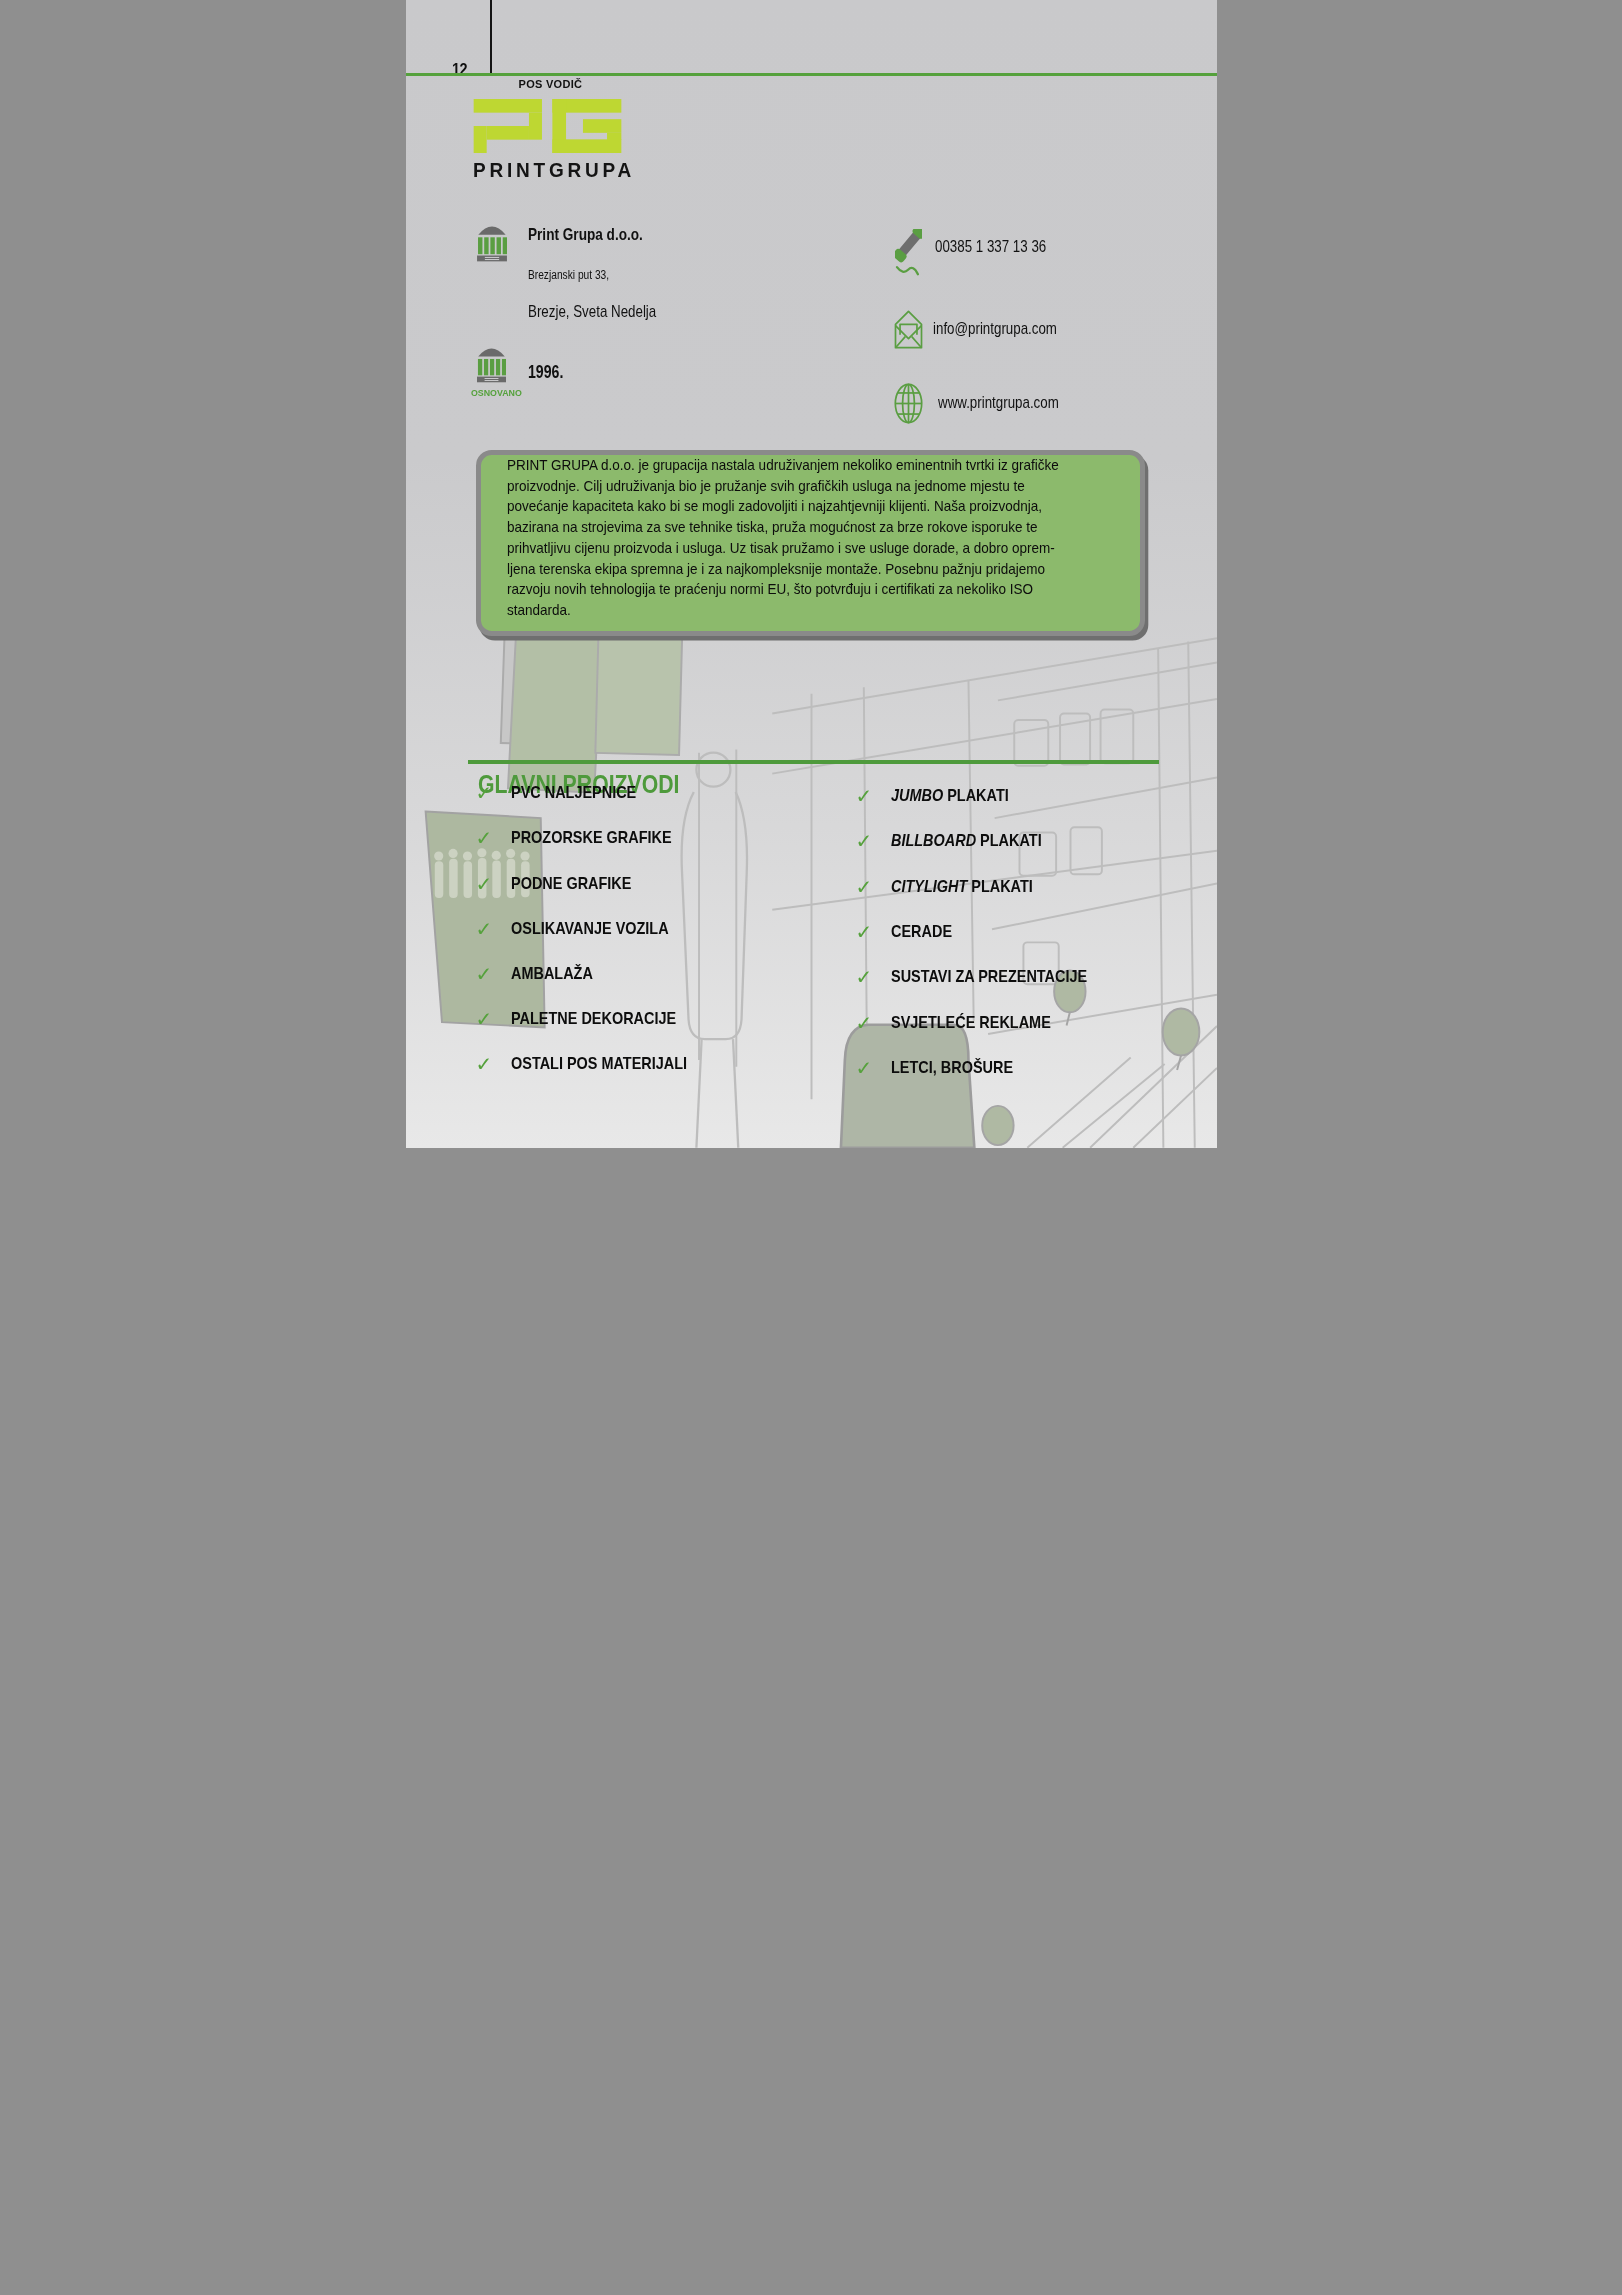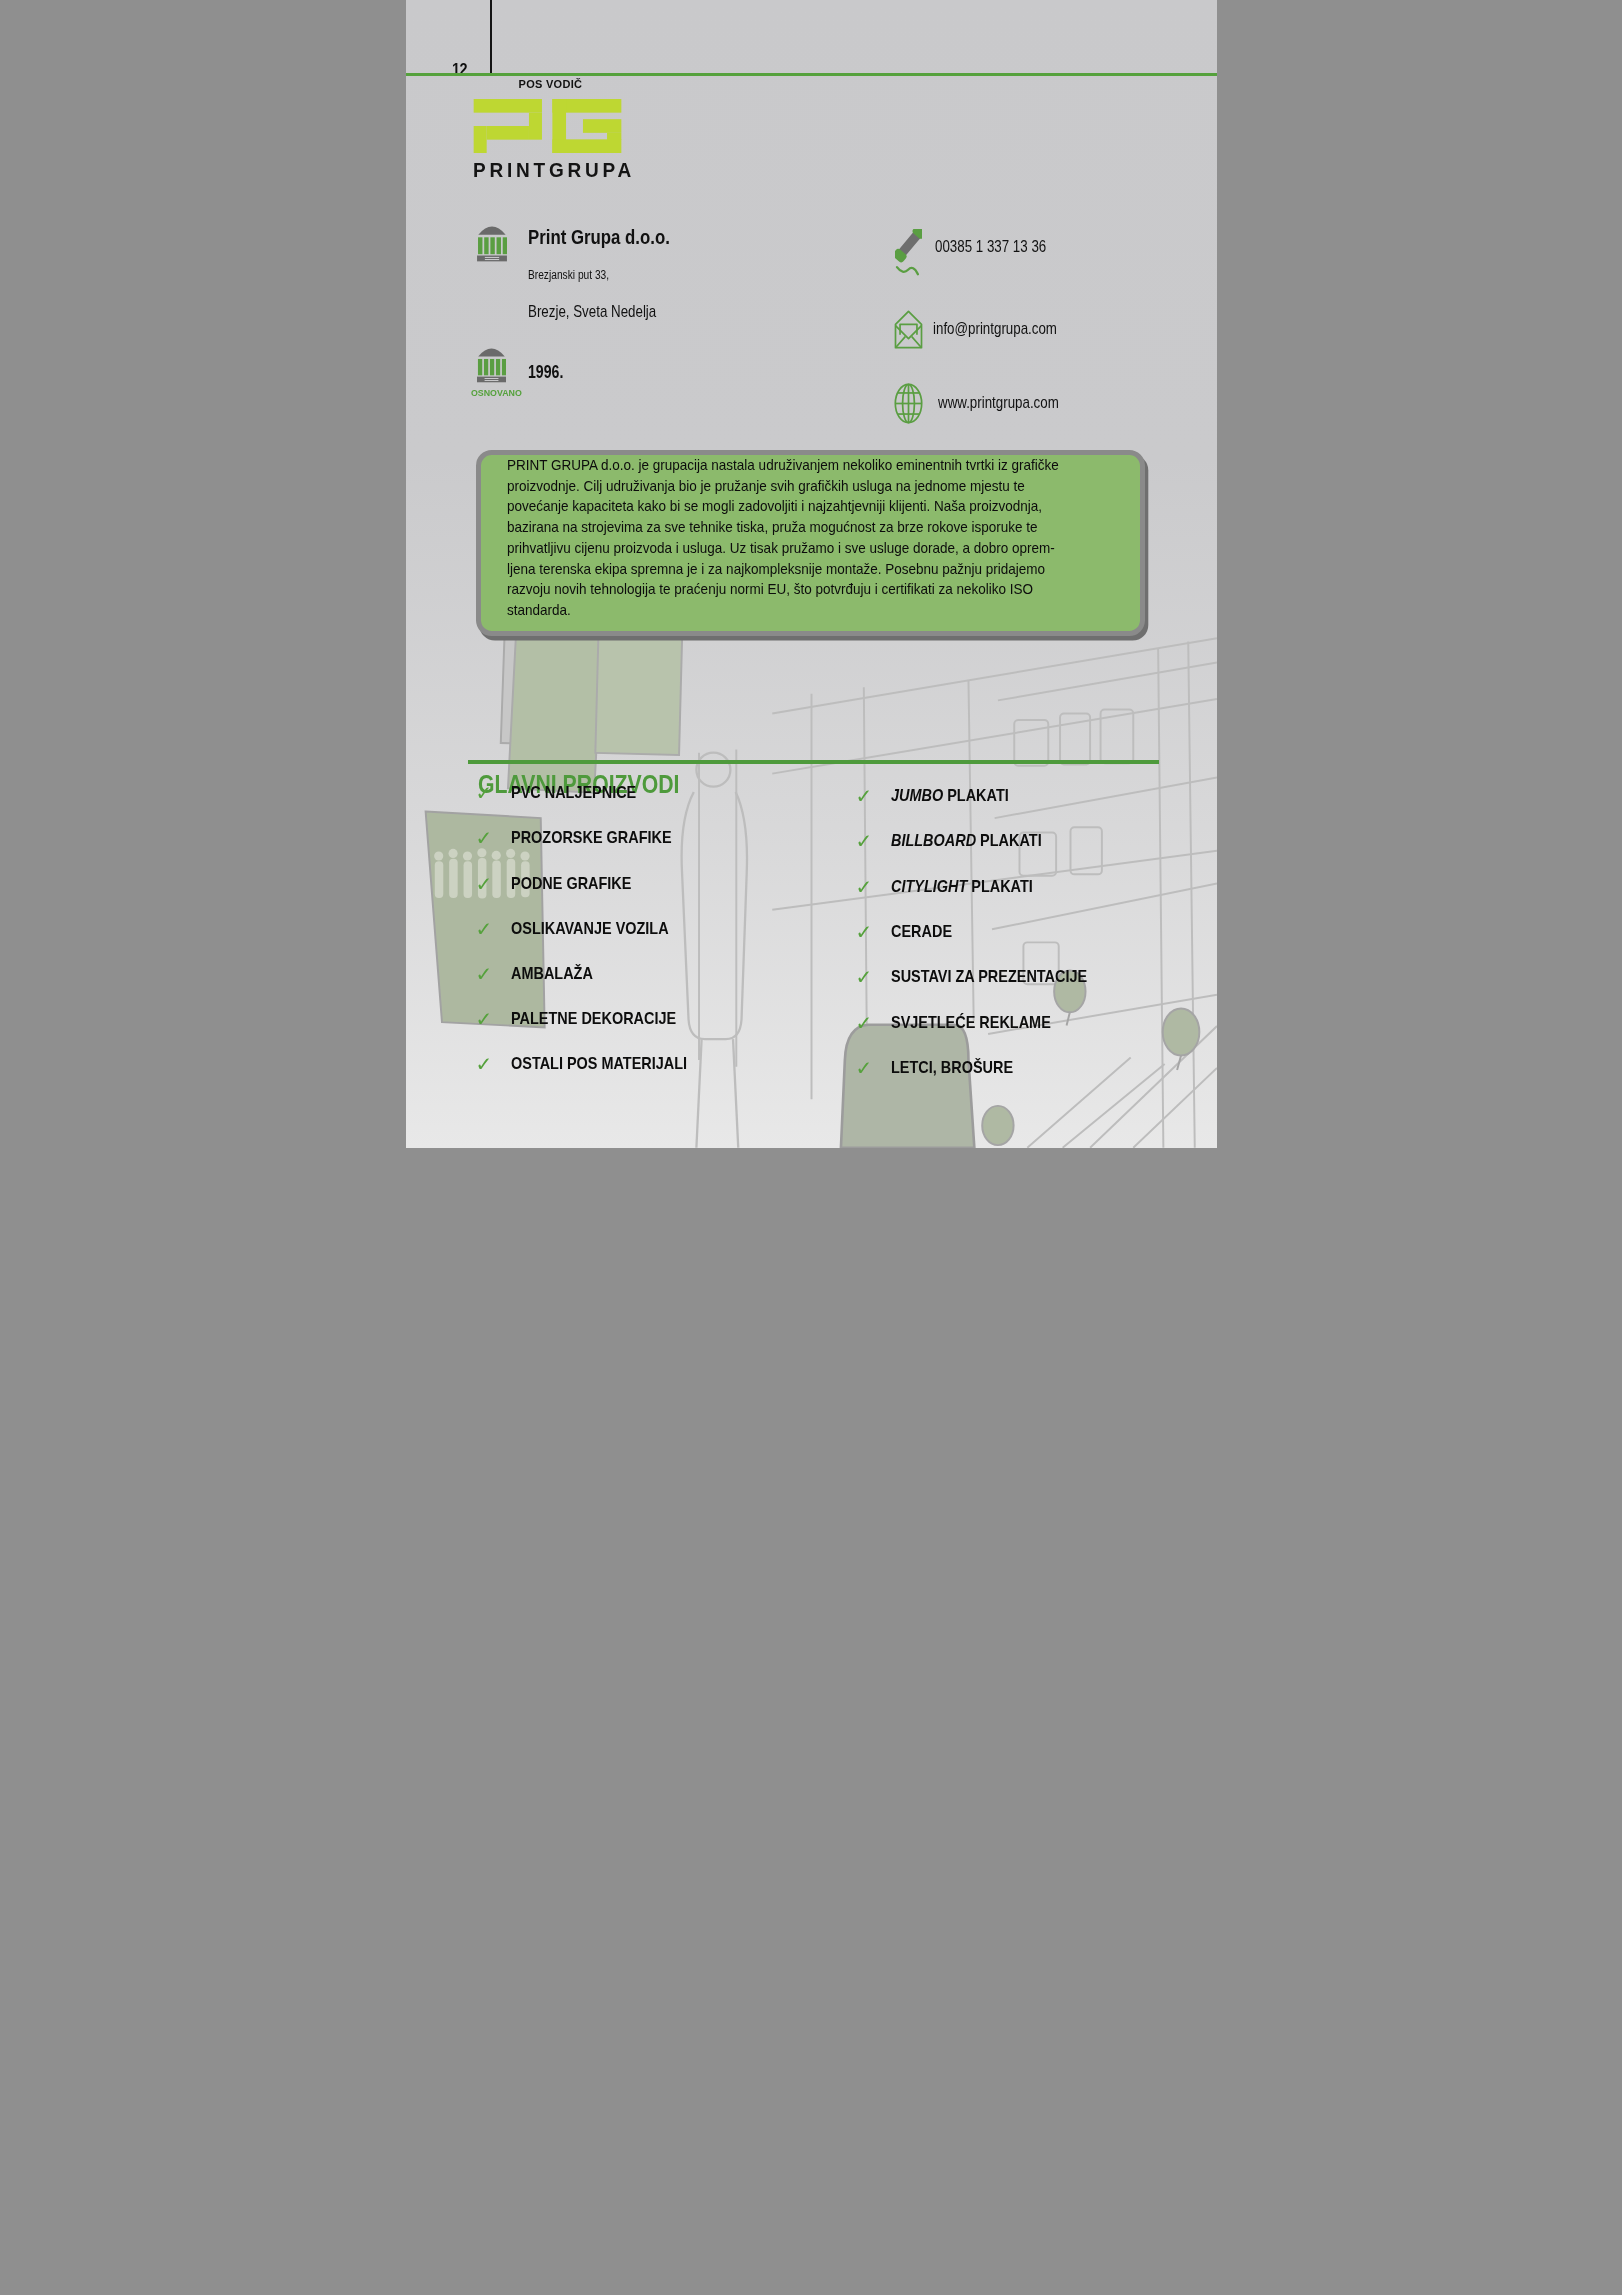"Print Grupa d.o.o." .cname { font-size: 21px -> 17px }
